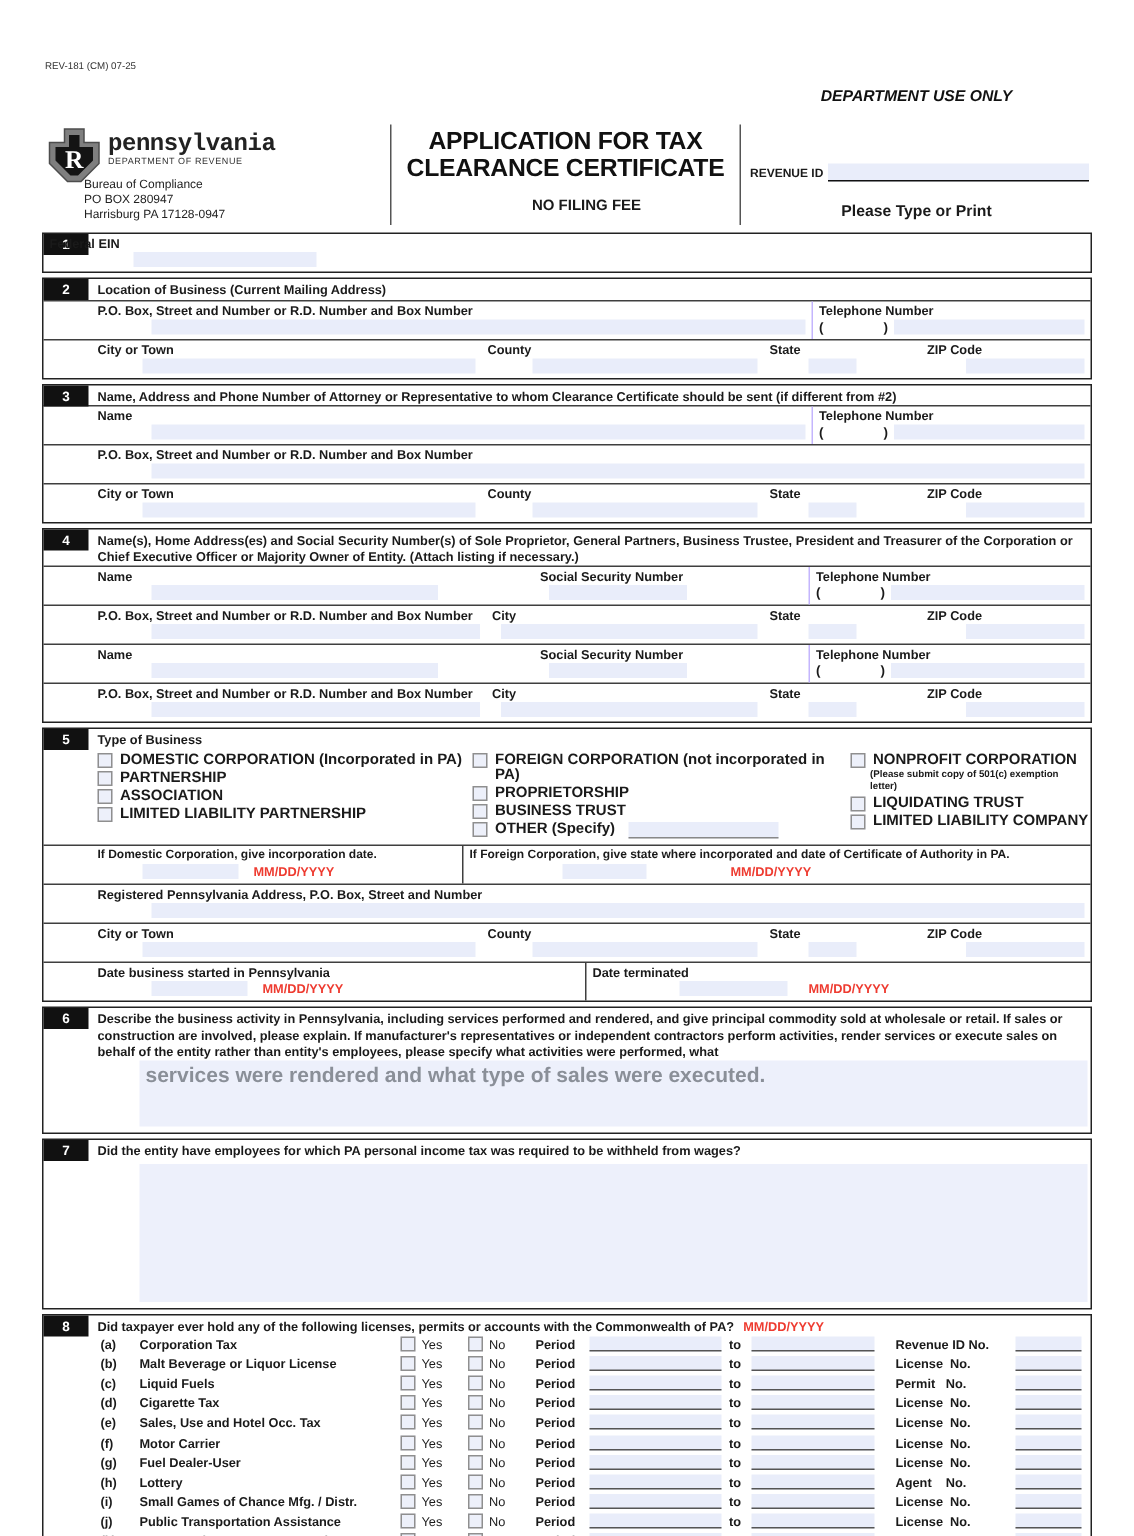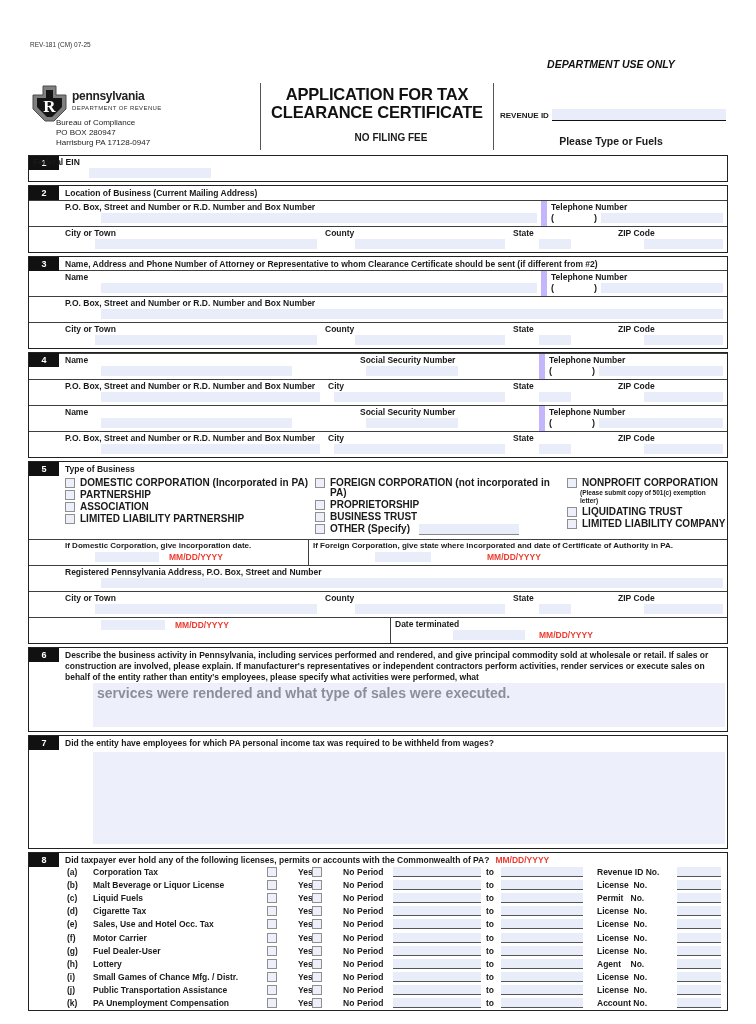"pennsylvania" .brandname { font-family: none -> Liberation Mono, monospace; font-size: 12px -> 16px }
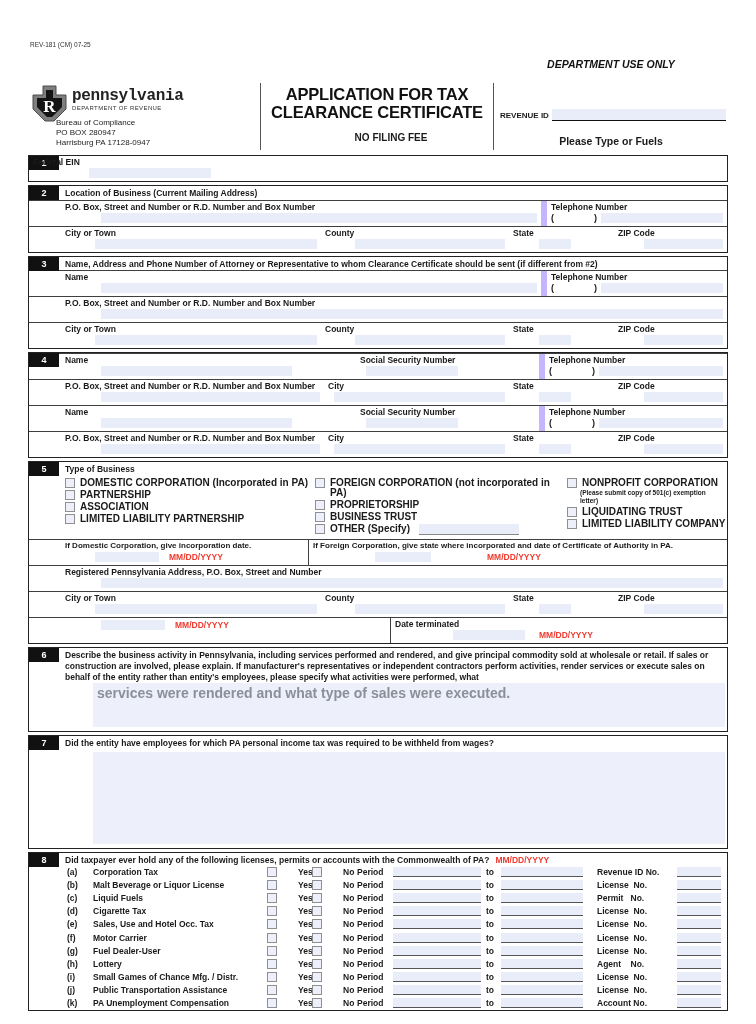"Please Type or Fuels" div.typeprint { text: Fuels -> Print }
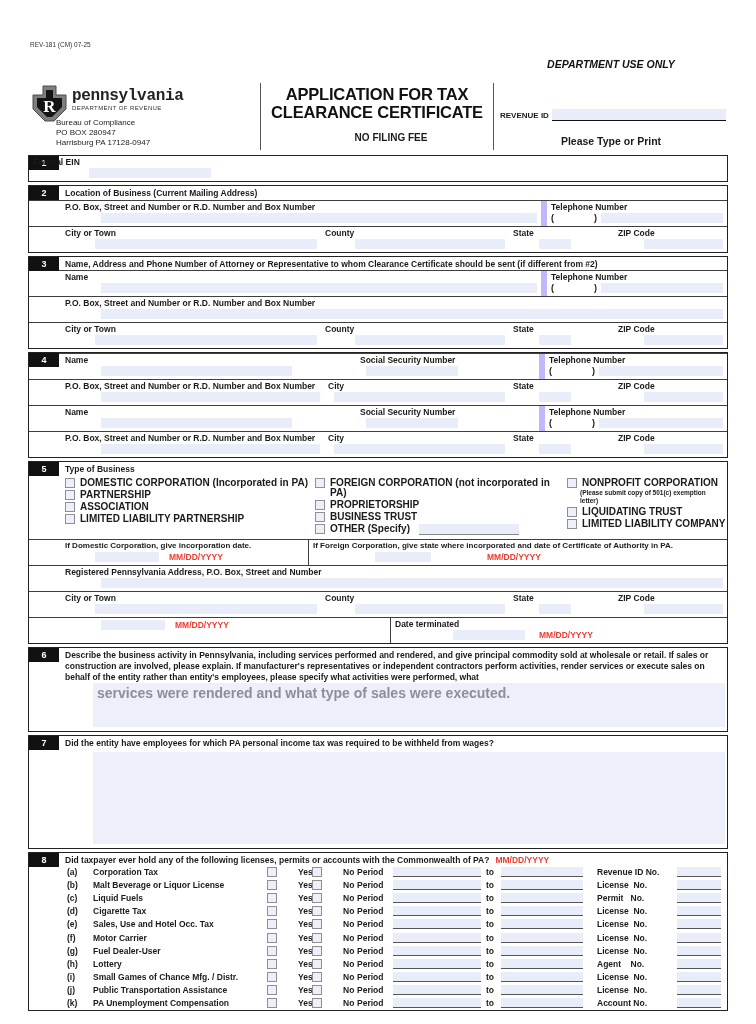"Telephone Number" .bl { border-left: 6px solid #c4b5fd -> 1px solid #c4b5fd }
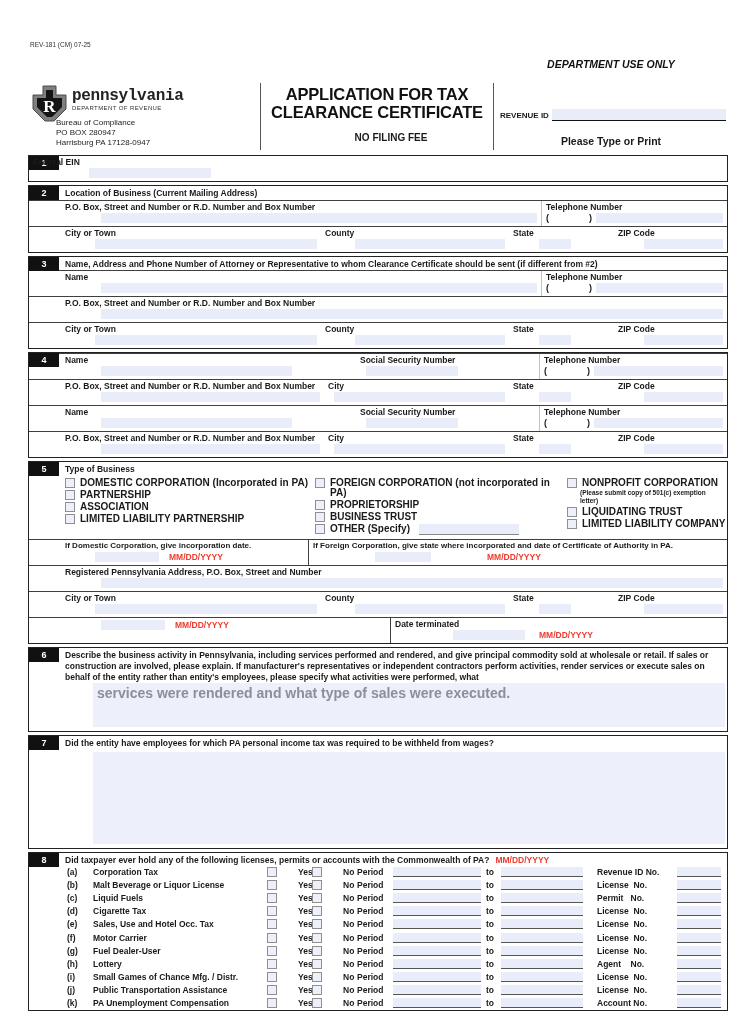"Name(s), Home Address(es) and Social" div.sectitle { html: none -> <div>Name(s), Home Address(es) and Social Security Number(s) of Sole Proprietor, General Partners, Business Trustee, President and Treasurer of the Corporation or Chief Executive Officer or Majority Owner of Entity. (Attach listing if necessary.)</div> }
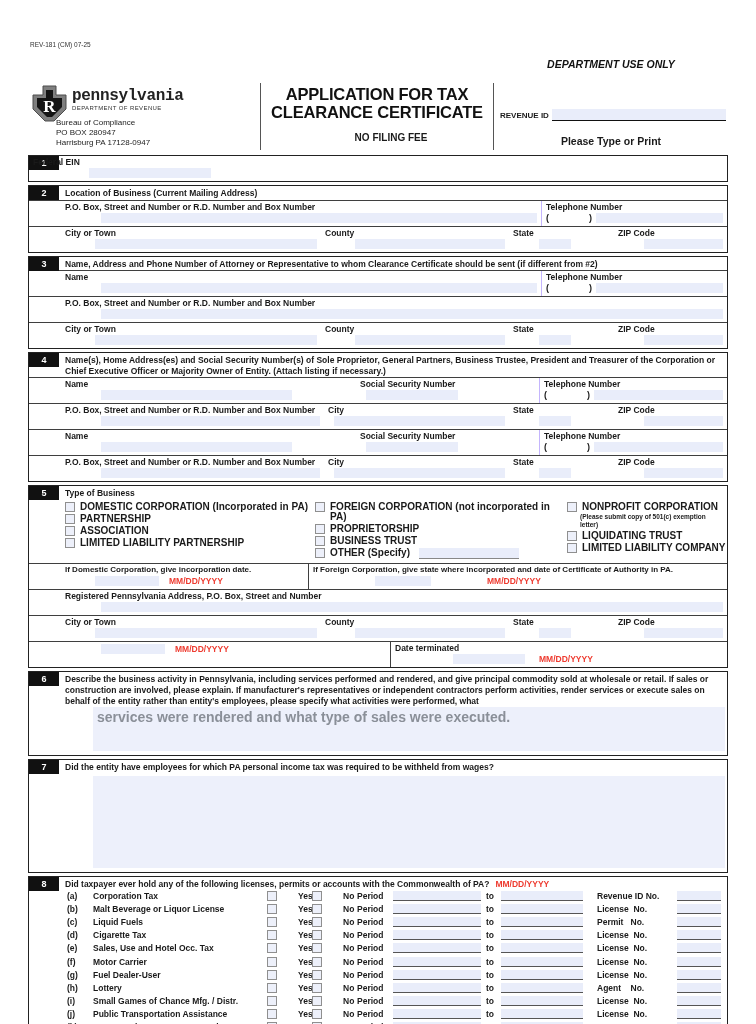"Date business started in Pennsylvania" div.lbl { html: none -> <div>Date business started in Pennsylvania</div> }
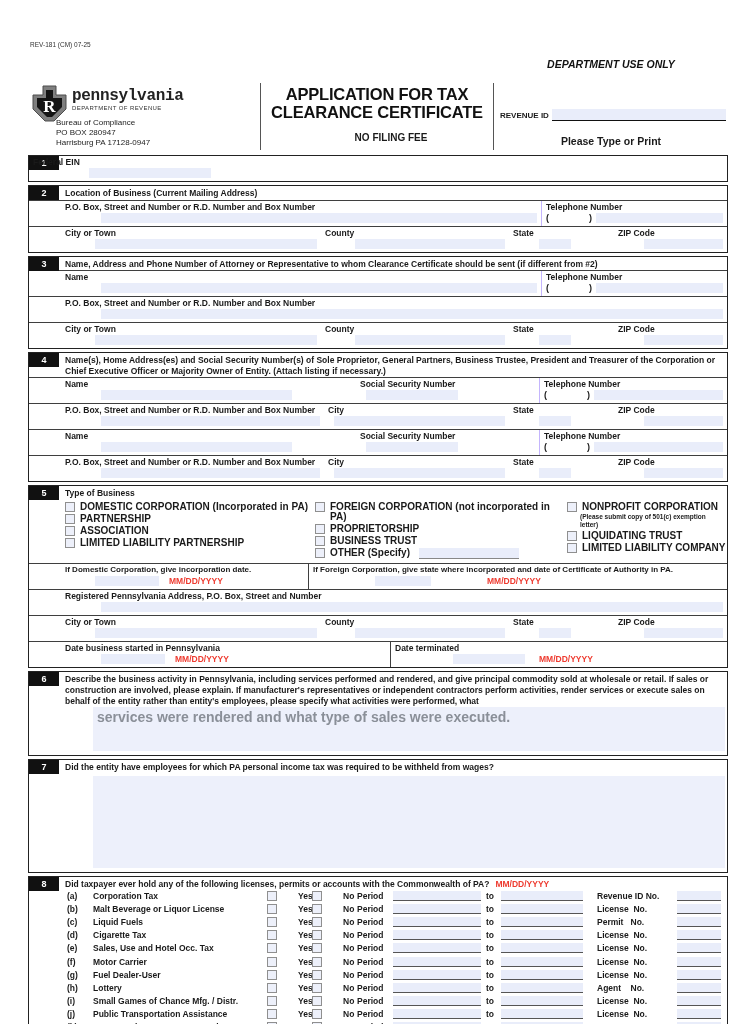"Yes" .ynl { font-weight: bold -> normal; margin-left: 17px -> none }
